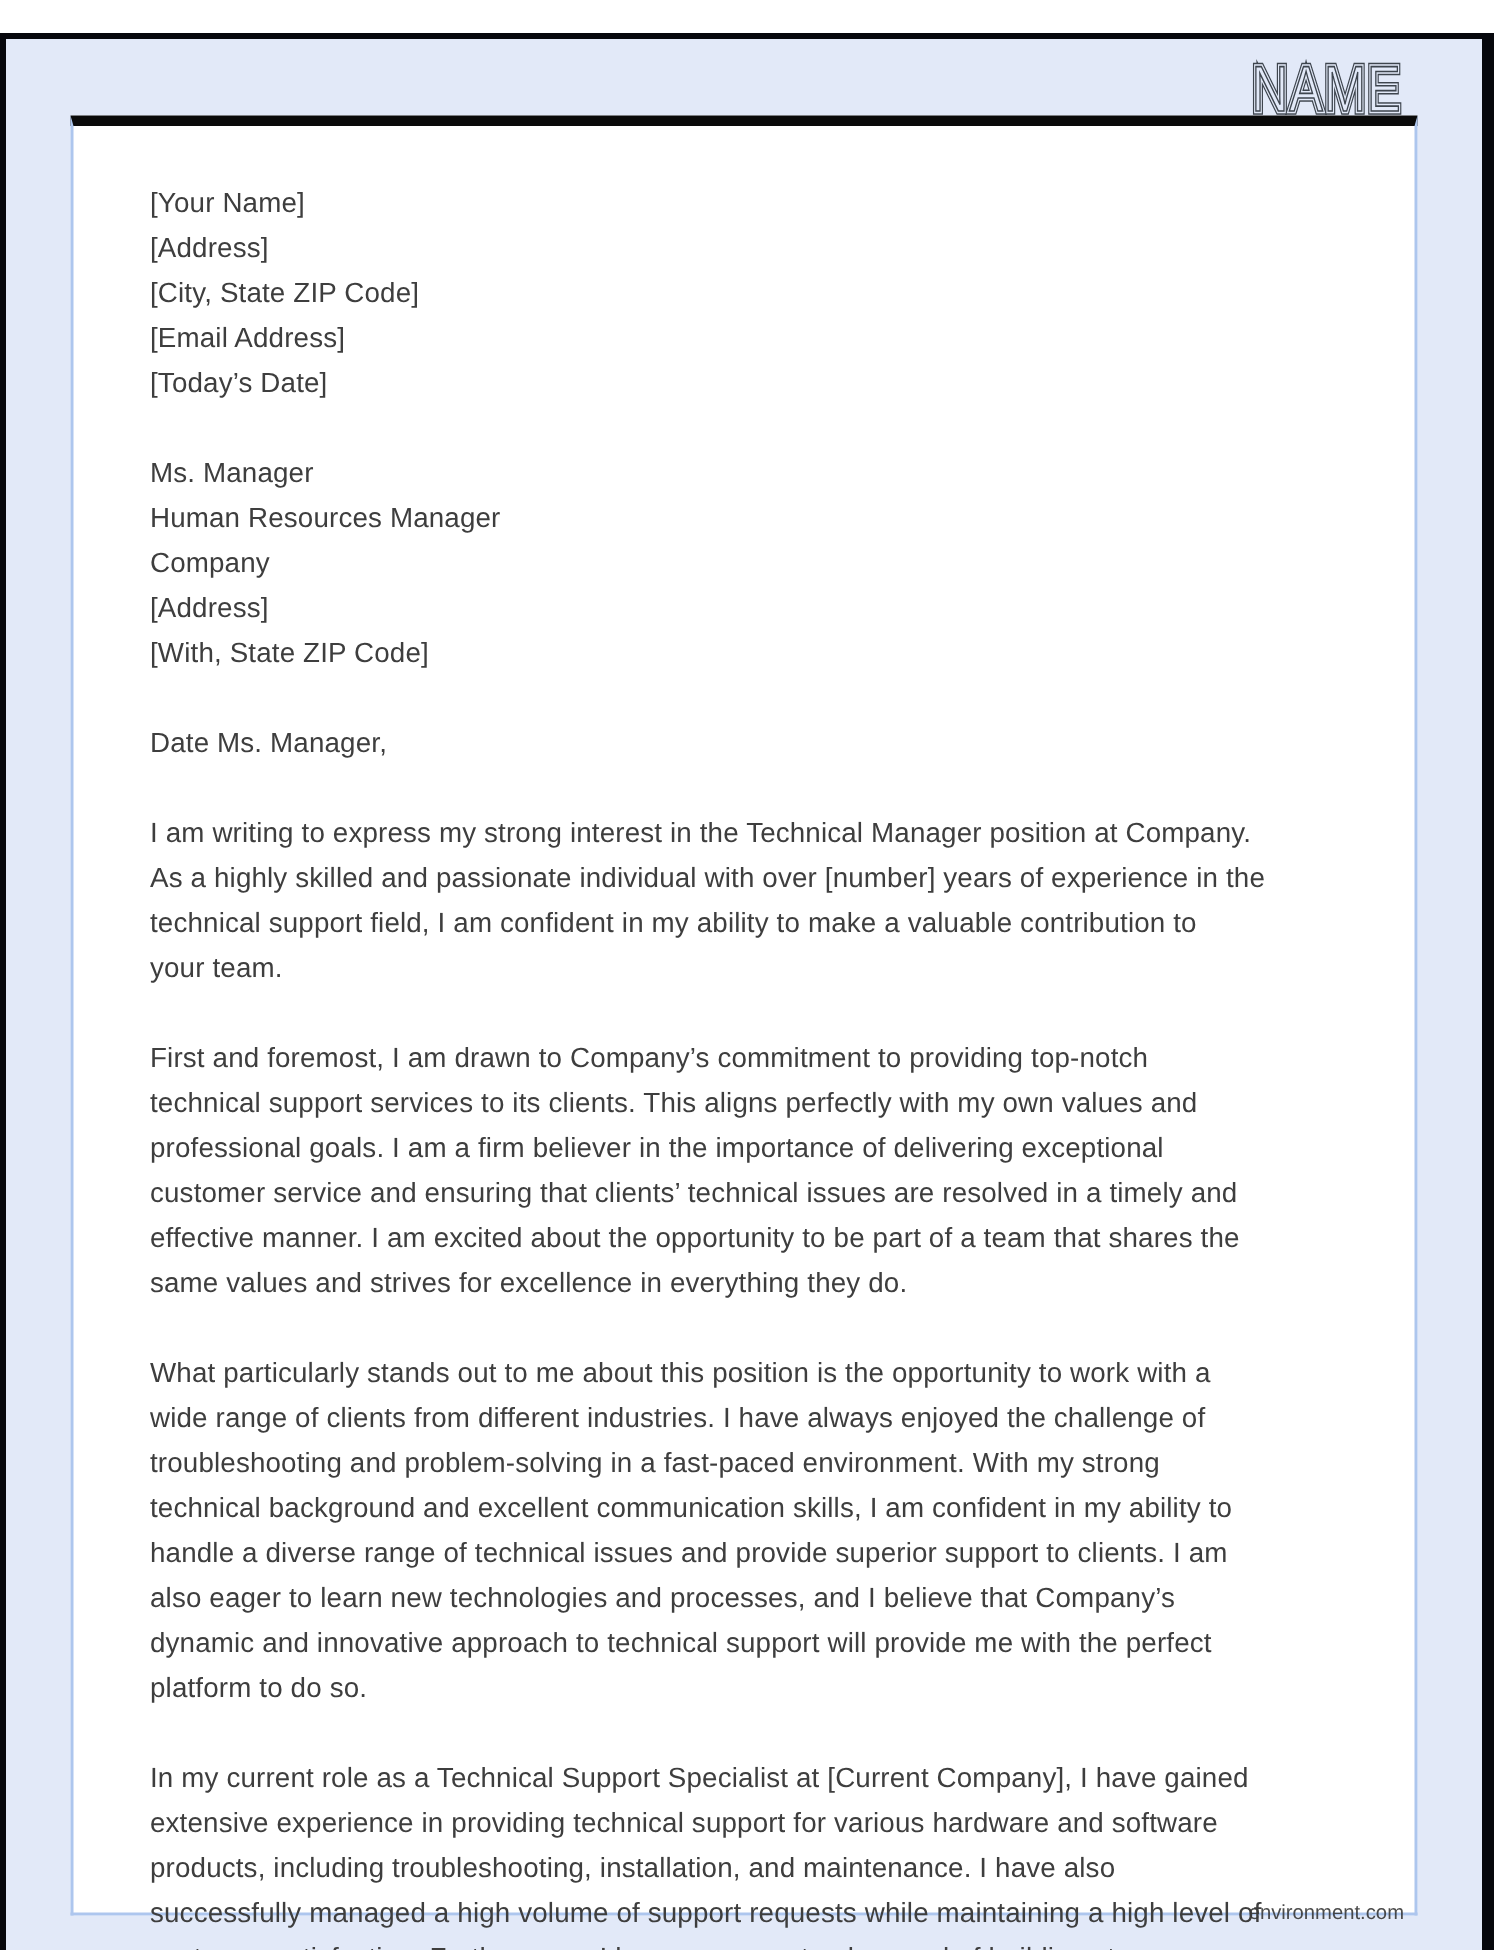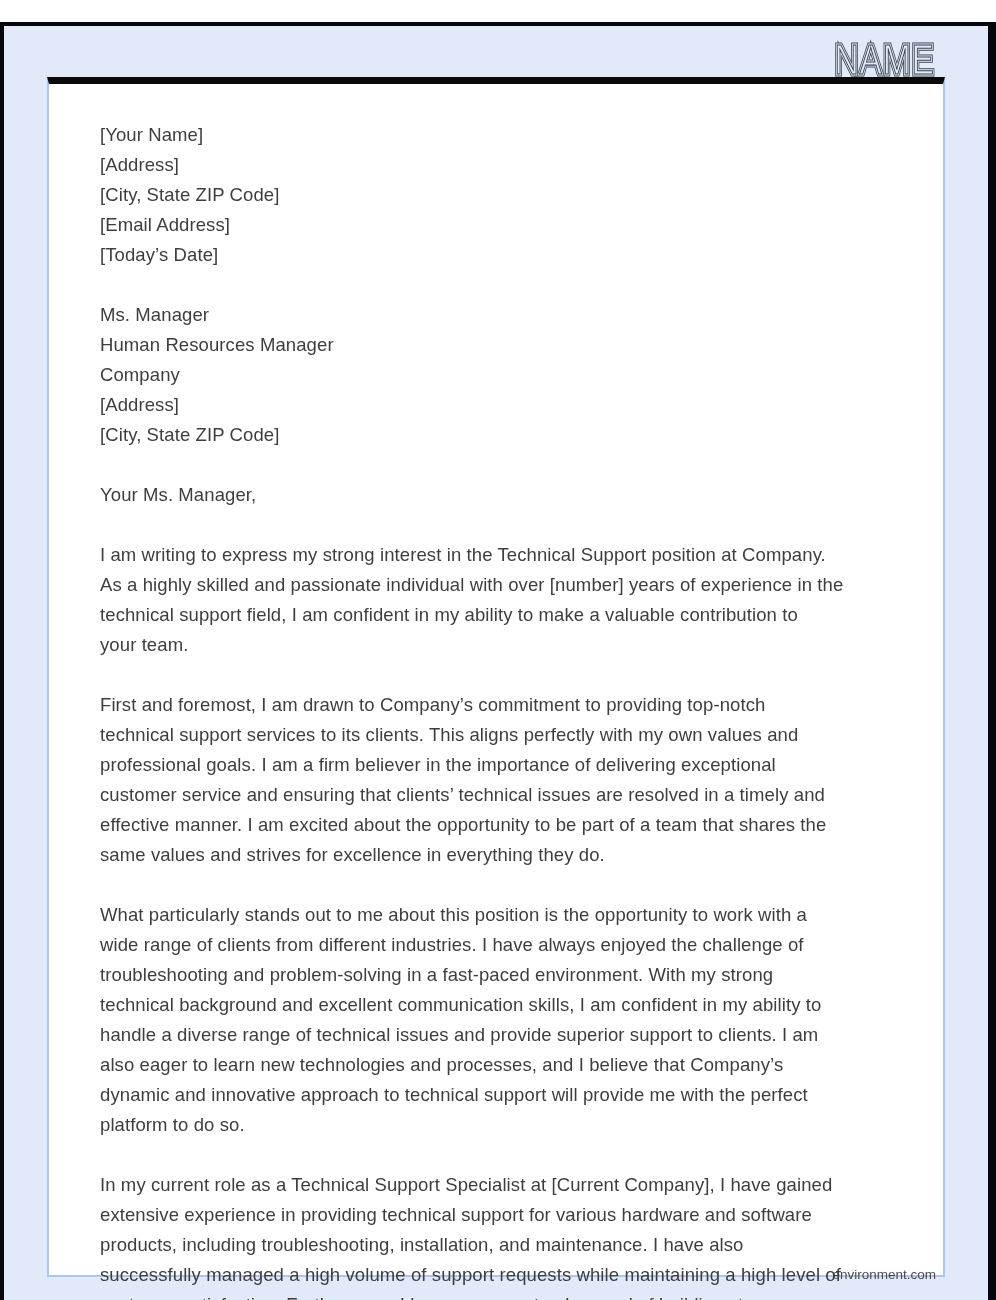"Ms. Manager" div.block { text: City -> With }
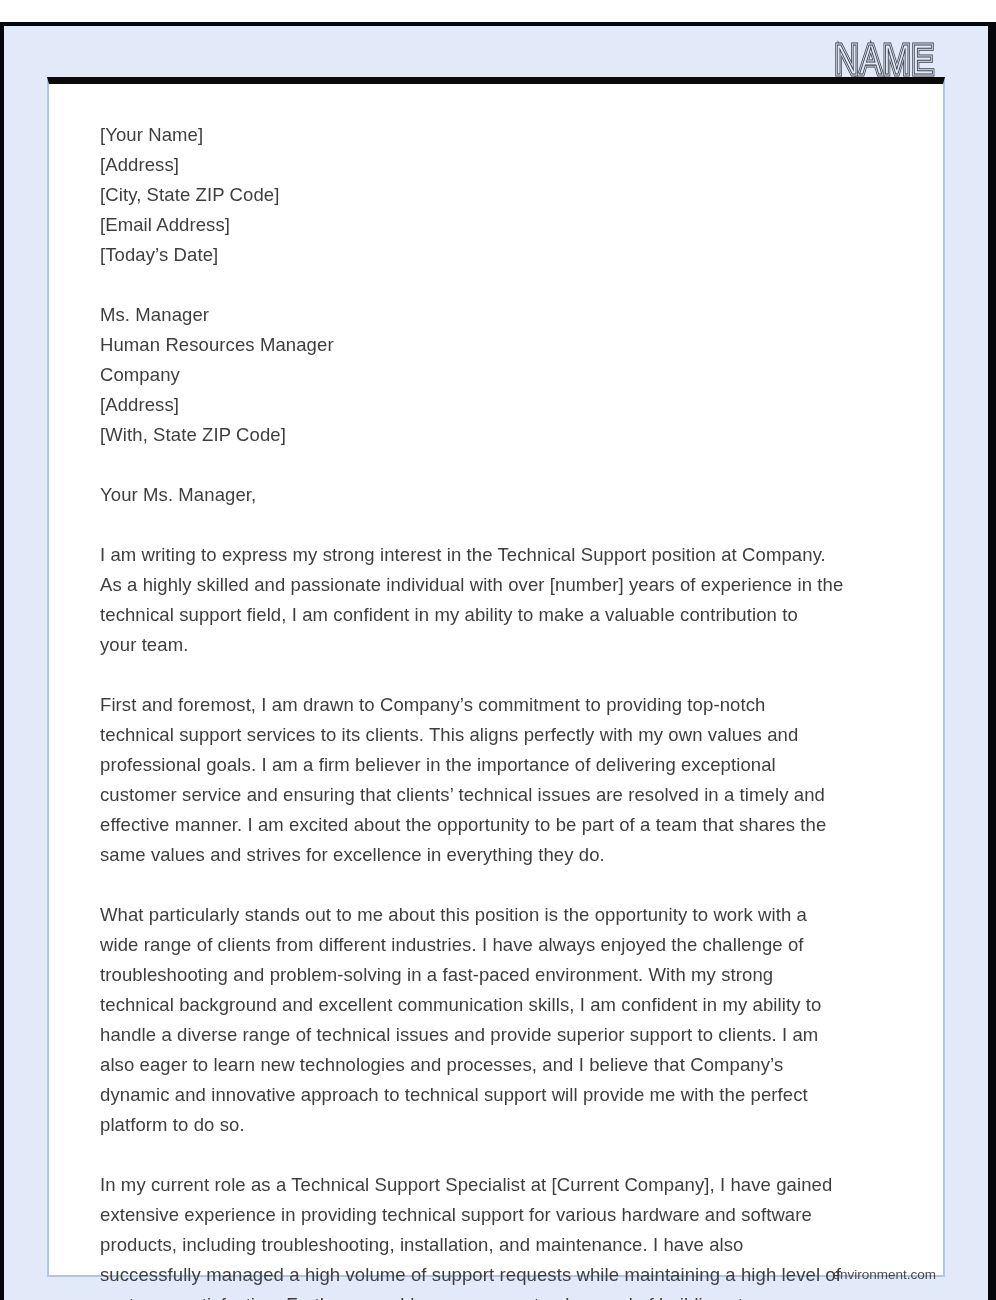"Your Ms. Manager," div.block { text: Your -> Date }
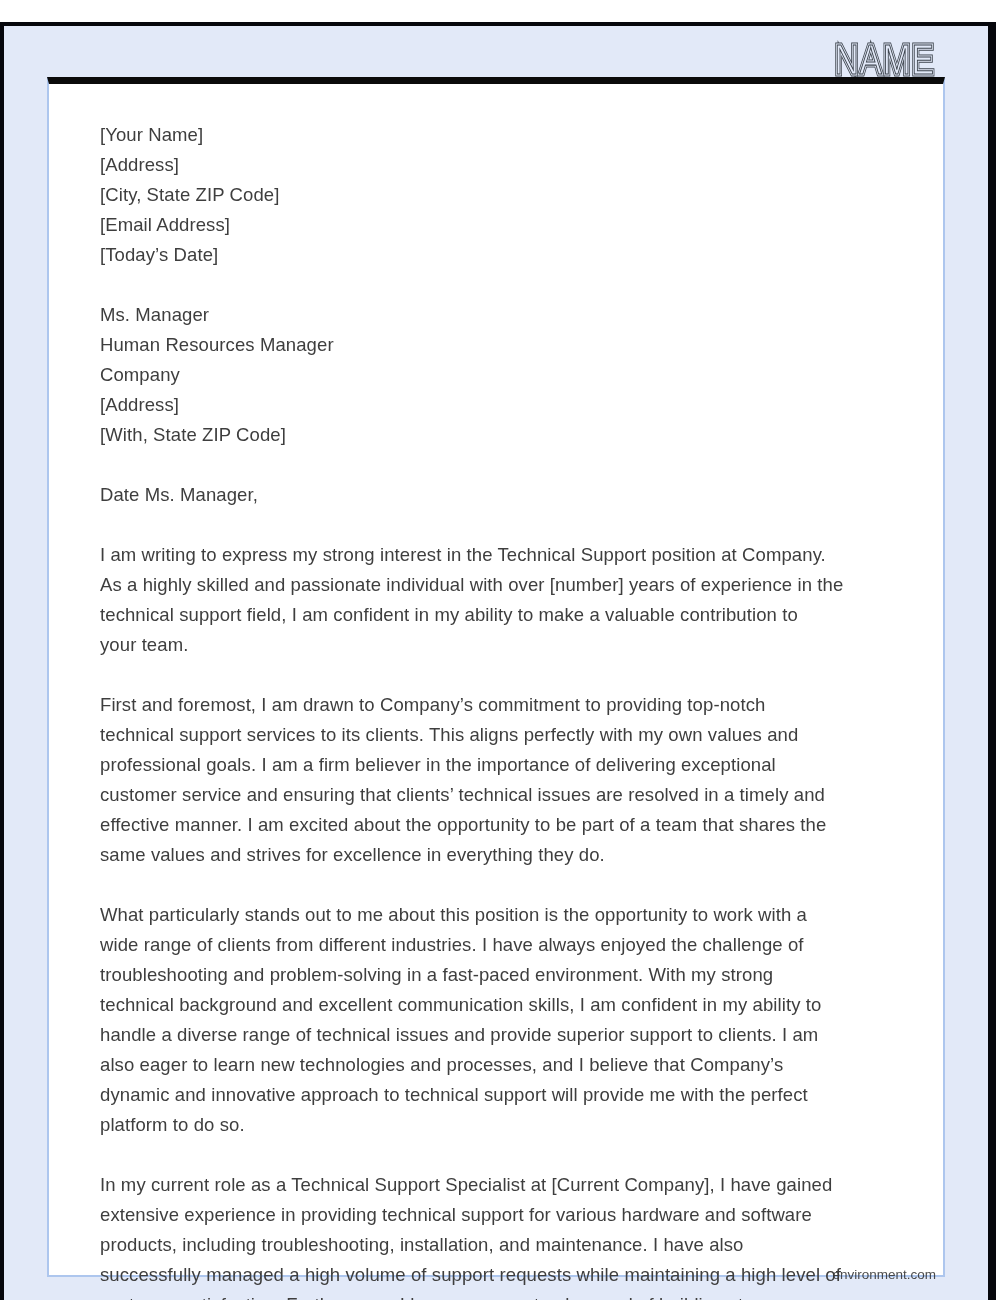"I am writing to express" div.block { text: Support -> Manager }
